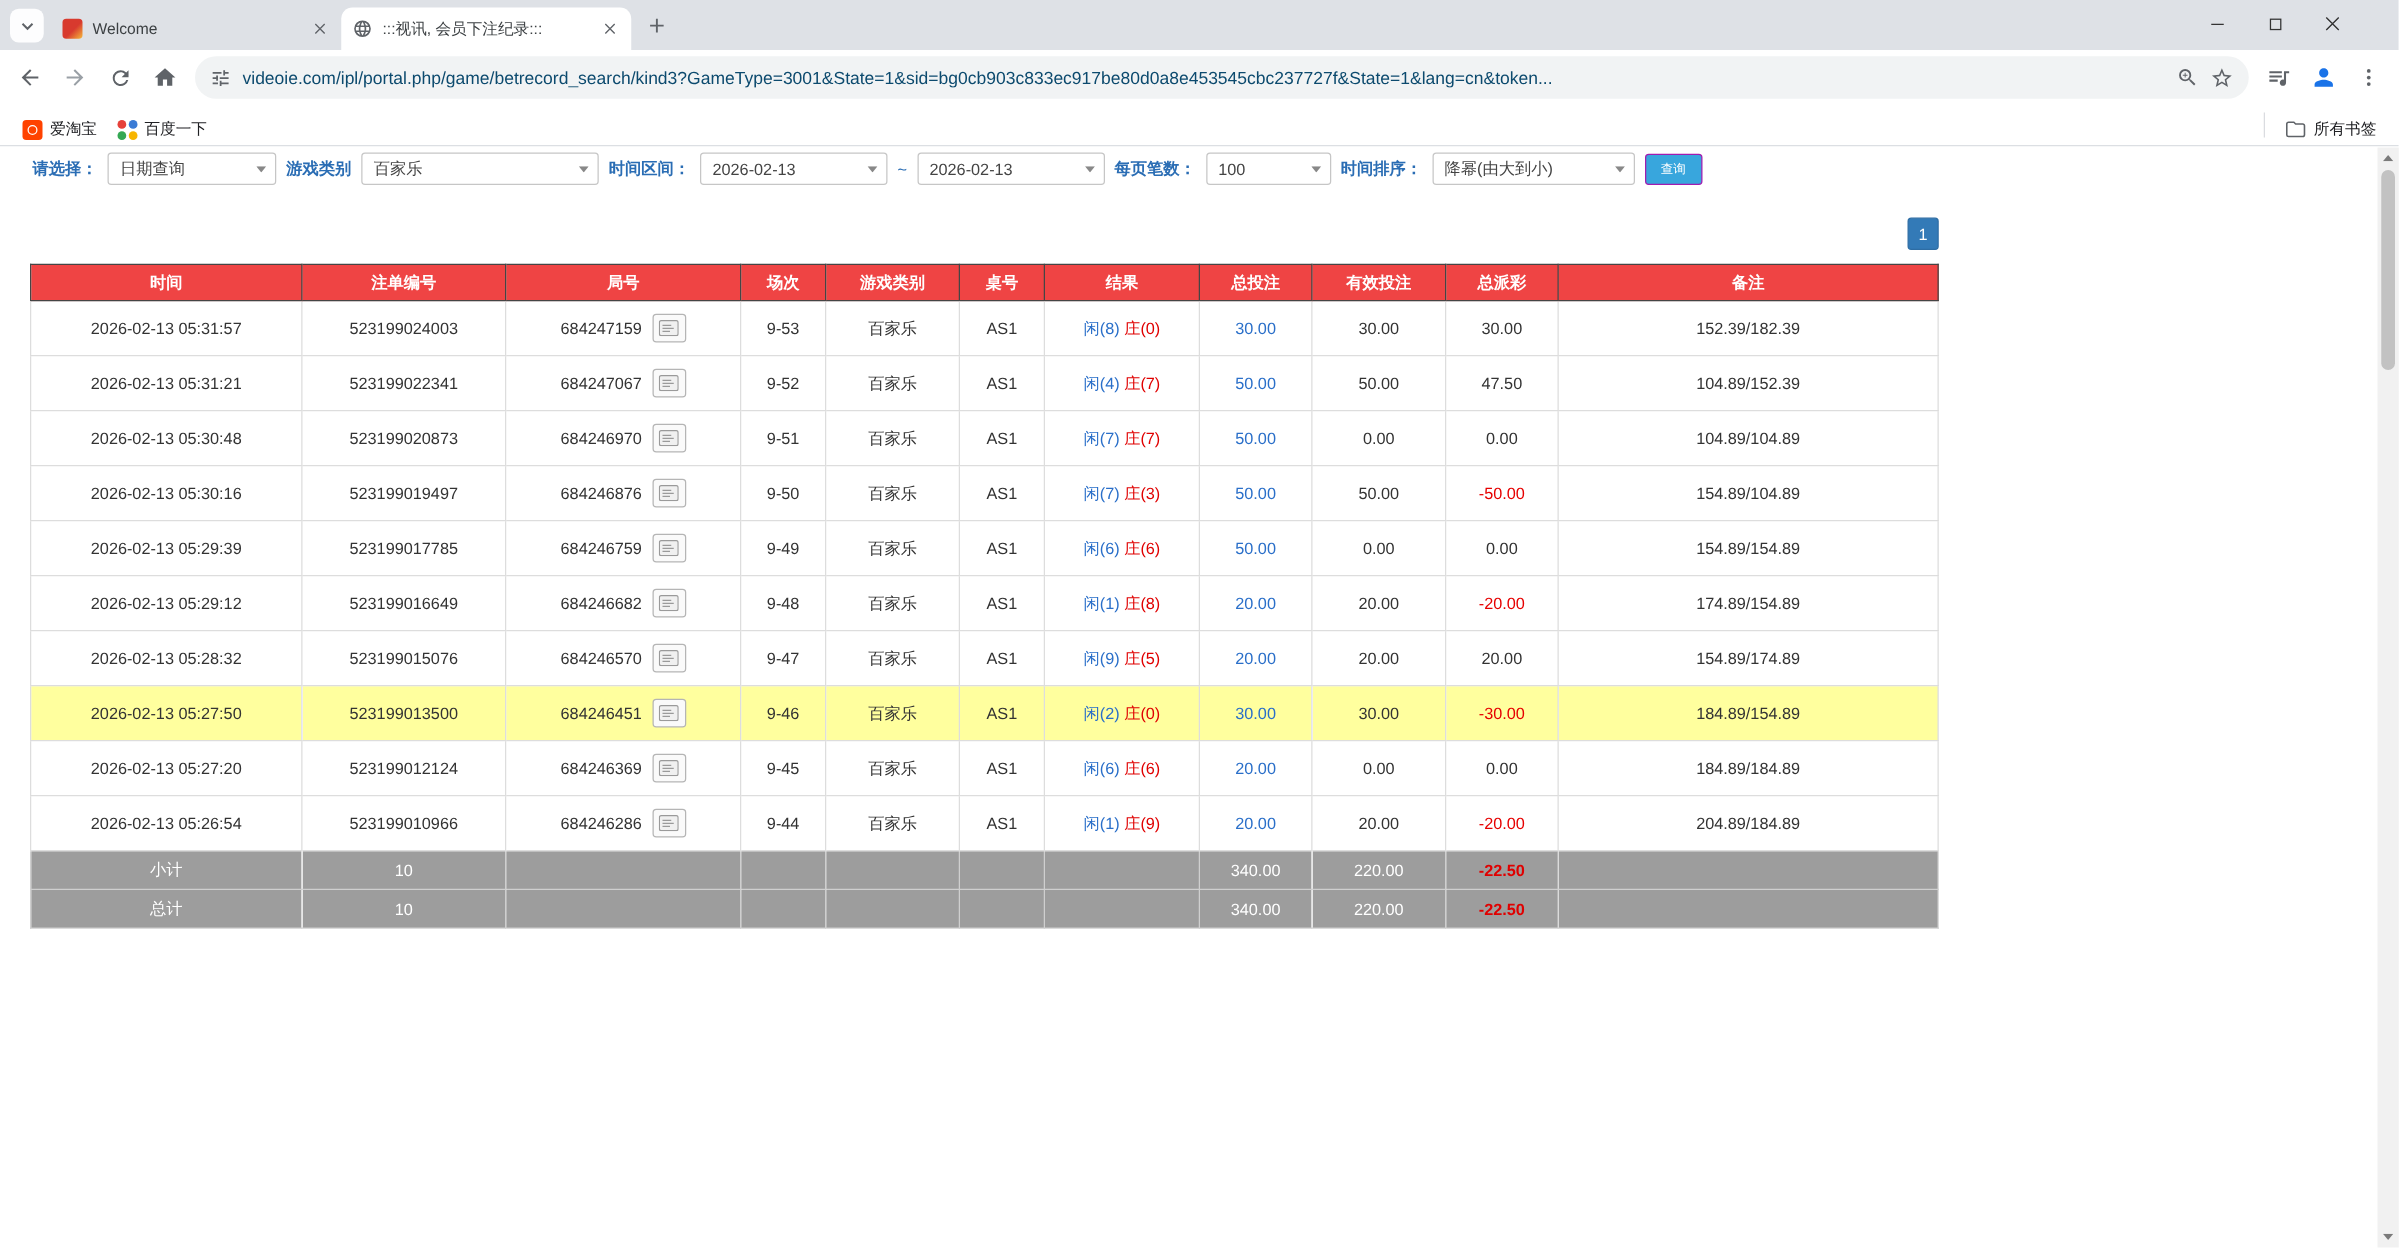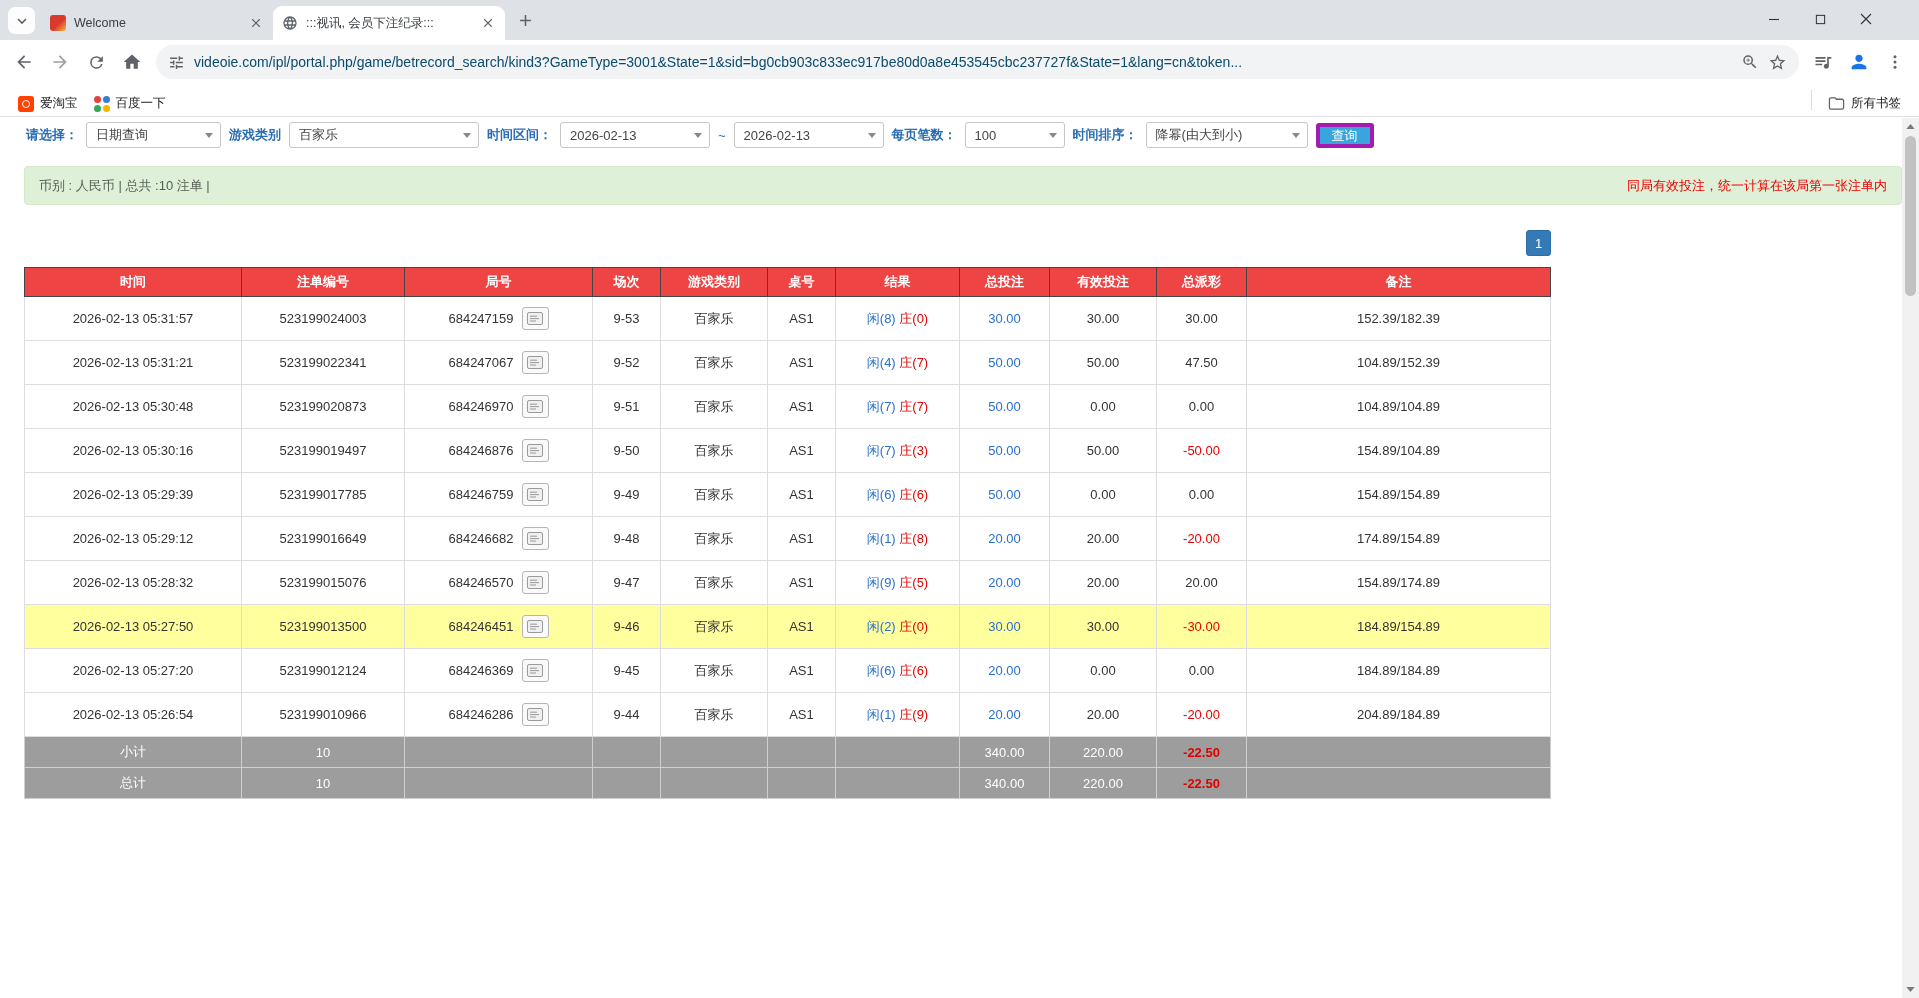"查询" .query-btn { border: 4px solid #a21caf -> 1px solid #a21caf; font-size: 13px -> 10px }
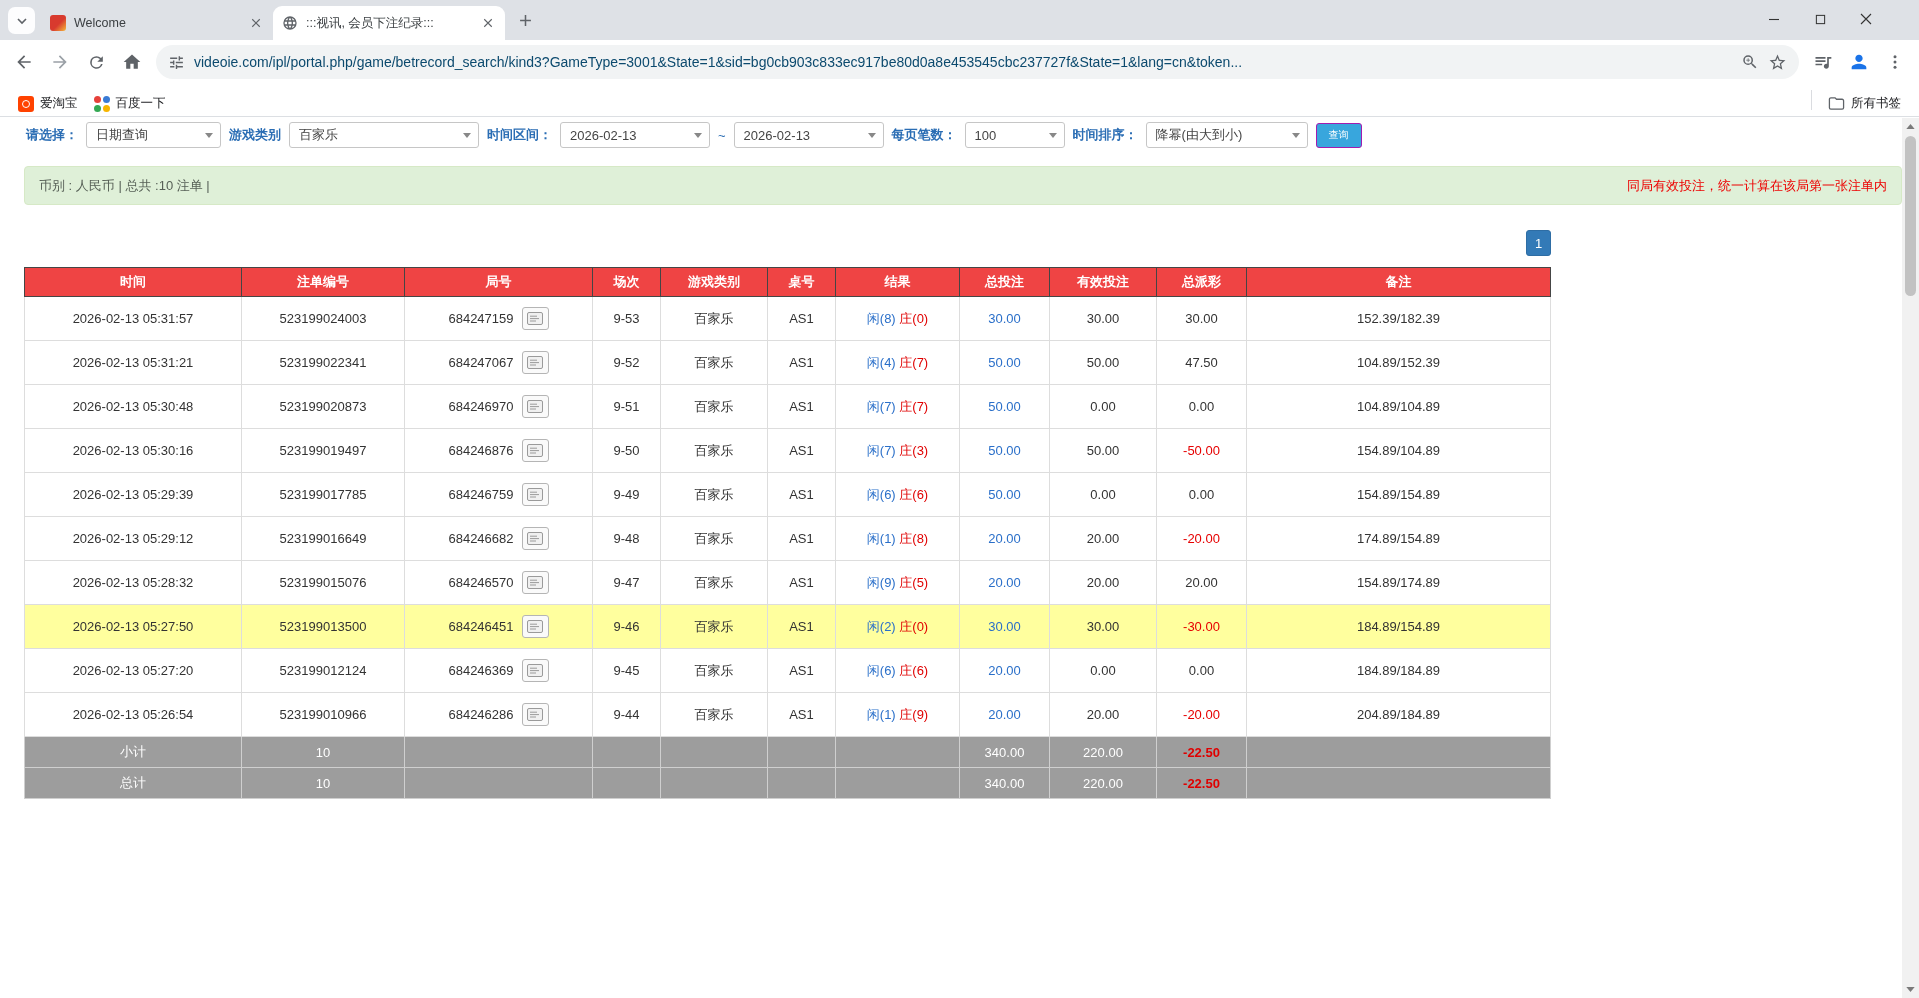"币别 : 人民币 | 总共" div.alert { html: <div> <span>币别 : 人民币 | 总共 :10 注单 |</span> <span>同局有效投注，统一计算在该局第一张注单内</span> </div> -> none }
